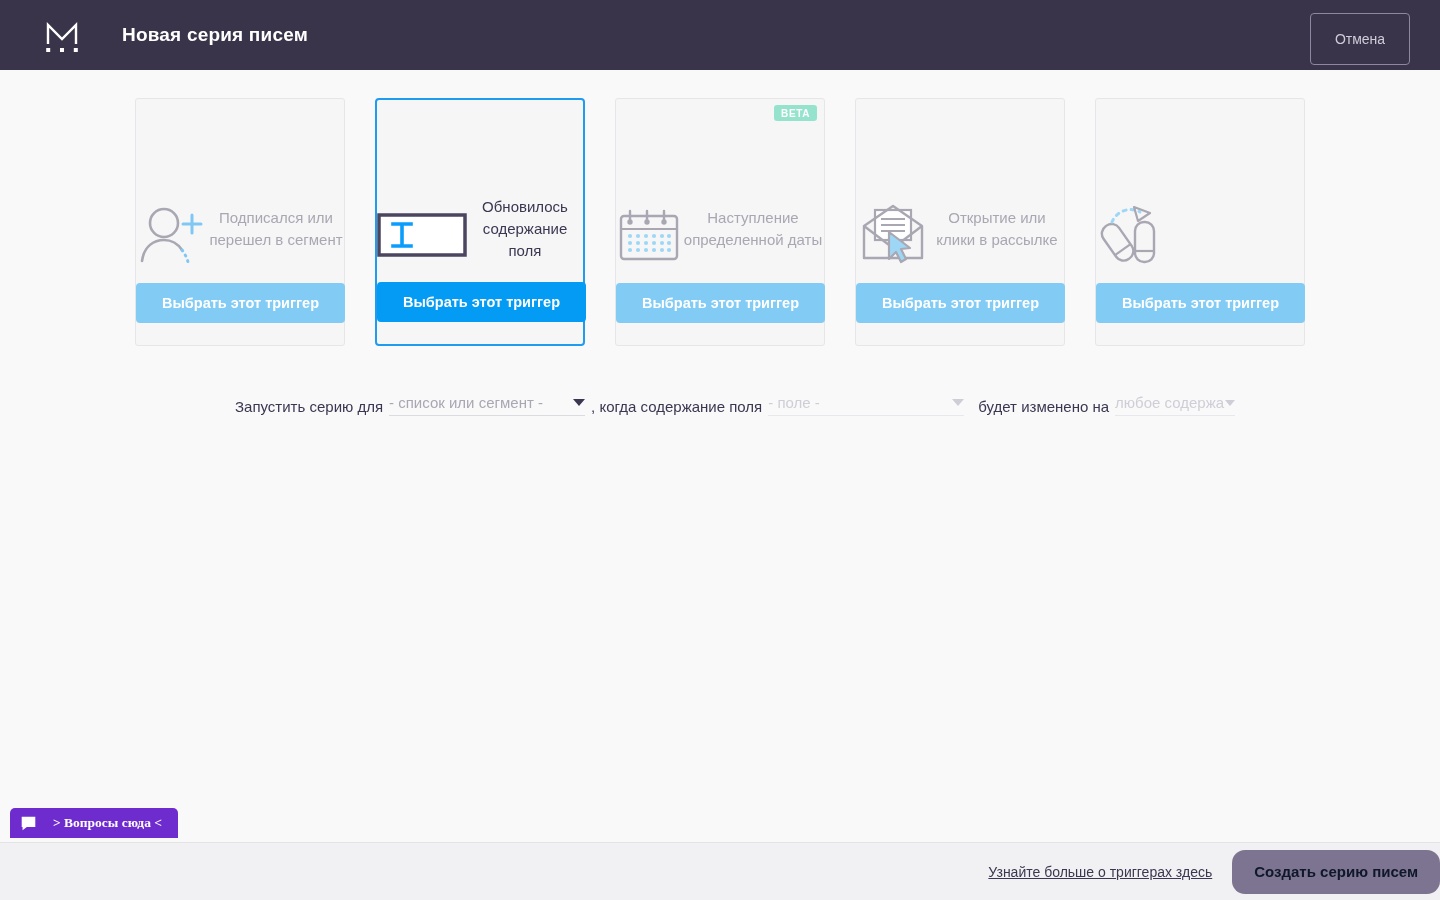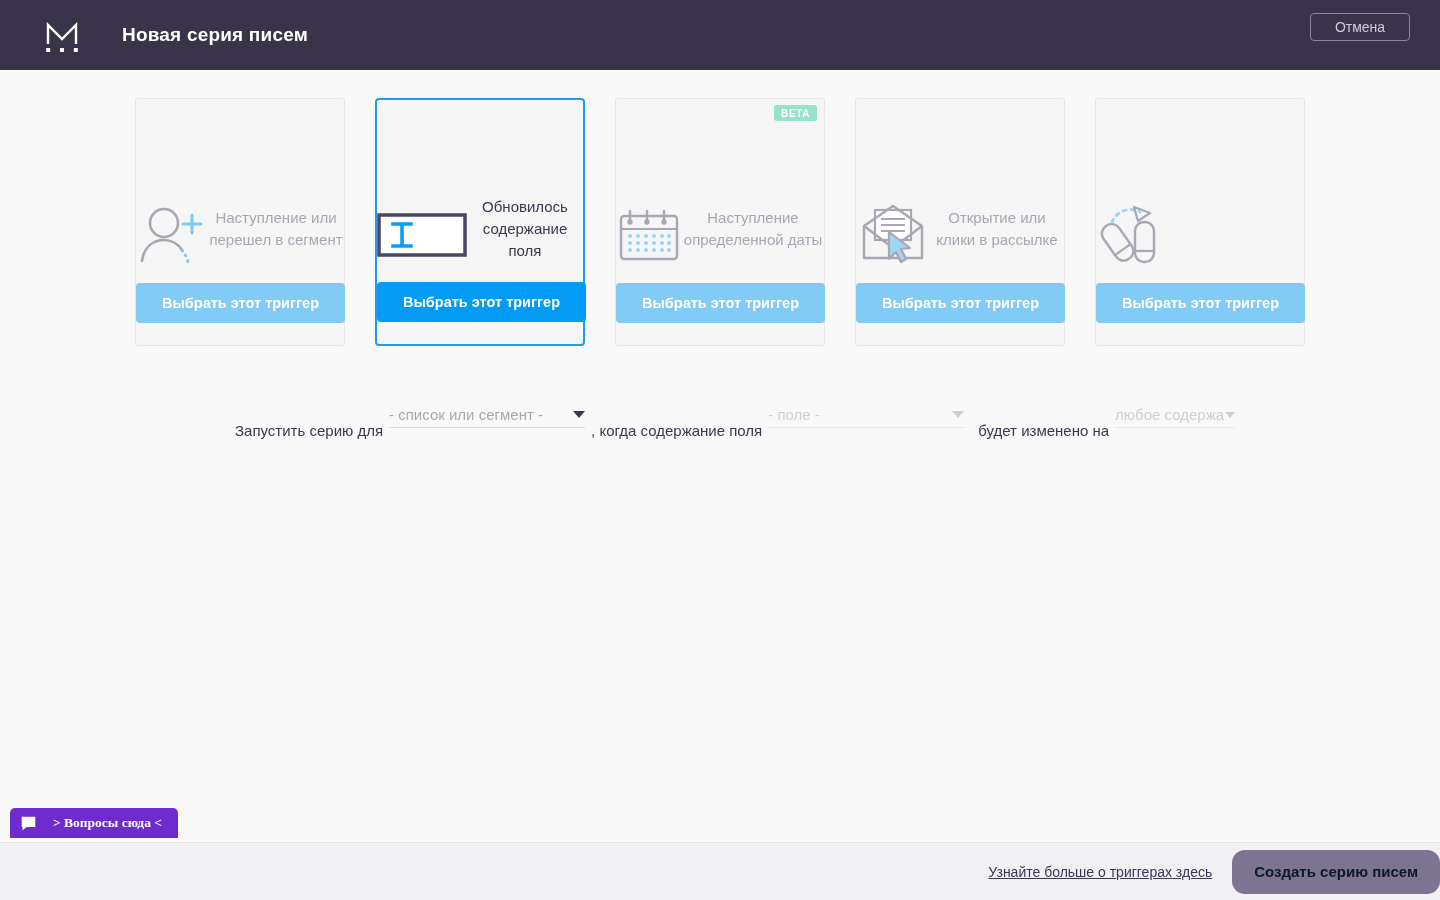"Отмена" .cancel-btn { height: 28px -> 52px }
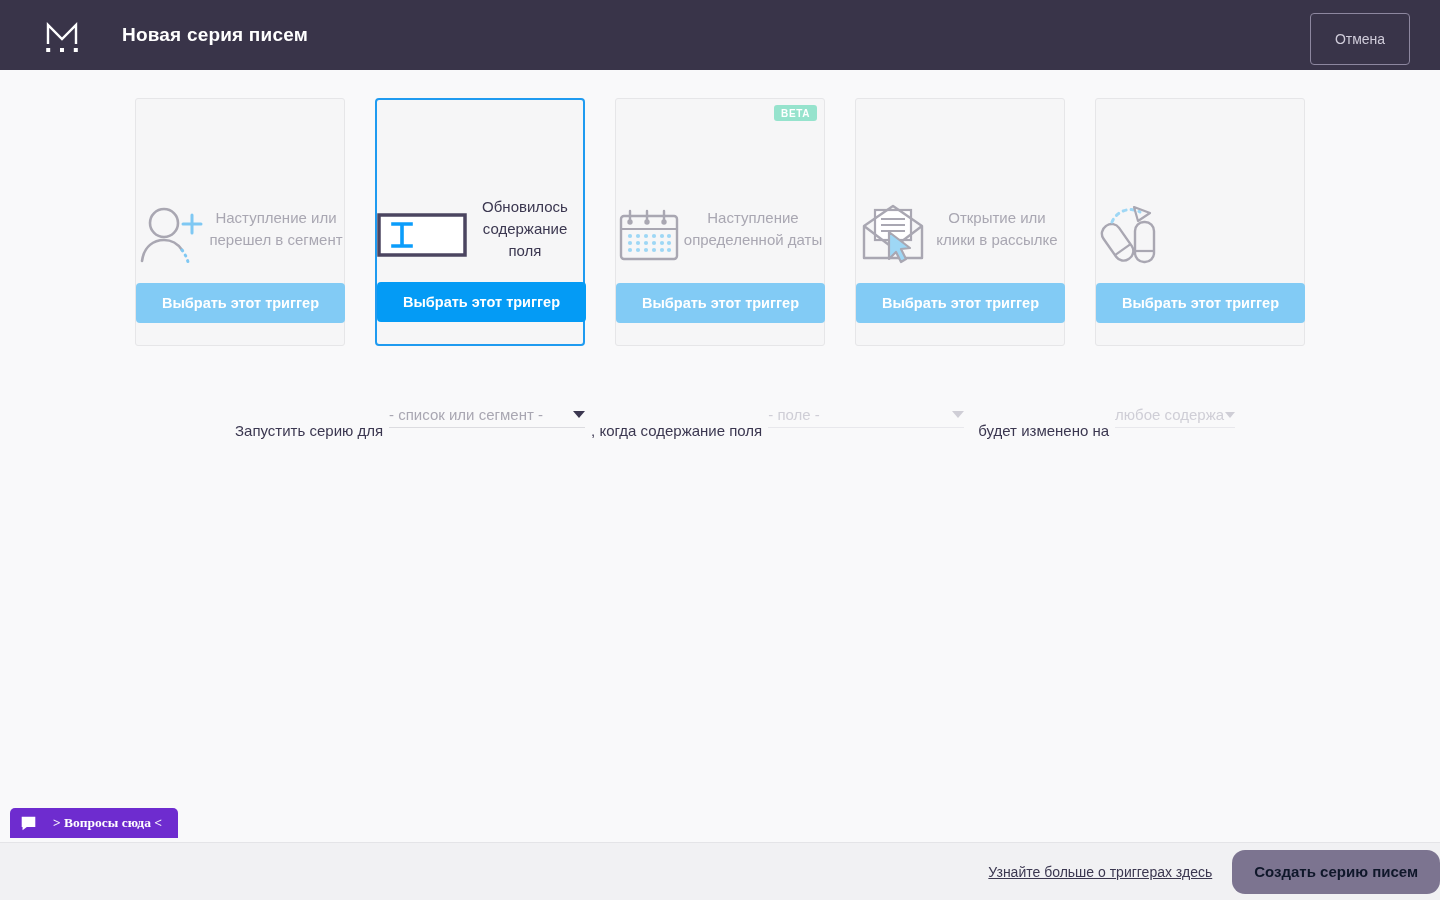"Наступление или перешел в сегмент" div.card-title { text: Наступление -> Подписался }
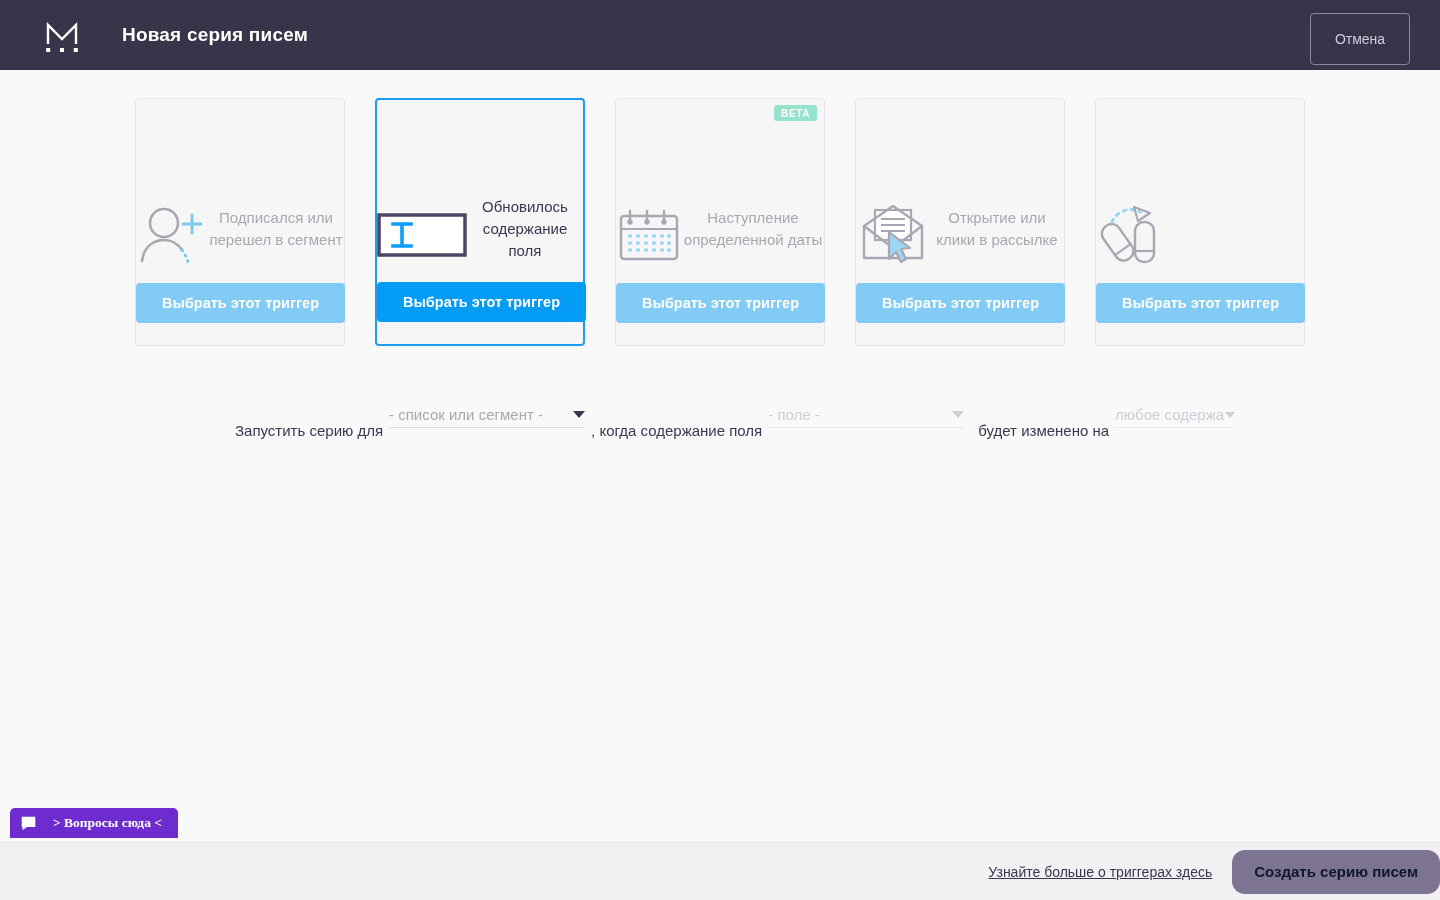"- список или сегмент -" .select { margin: 16px 6px -> 4px 6px }
